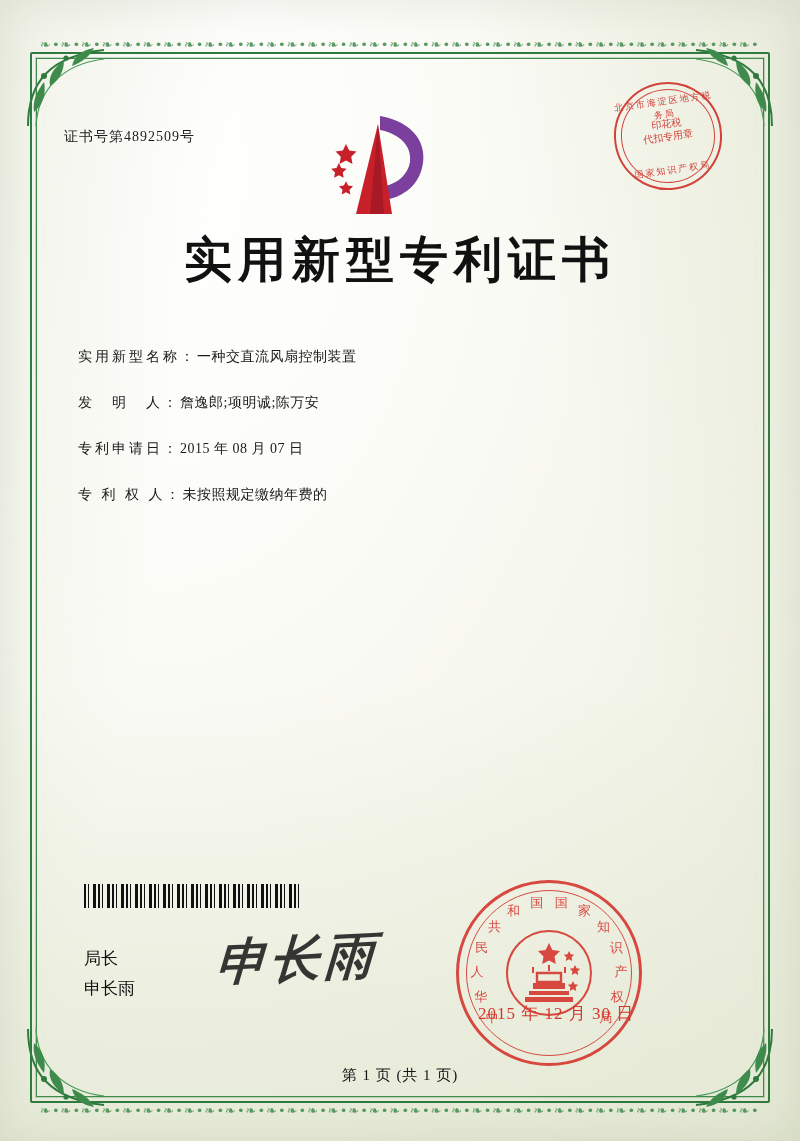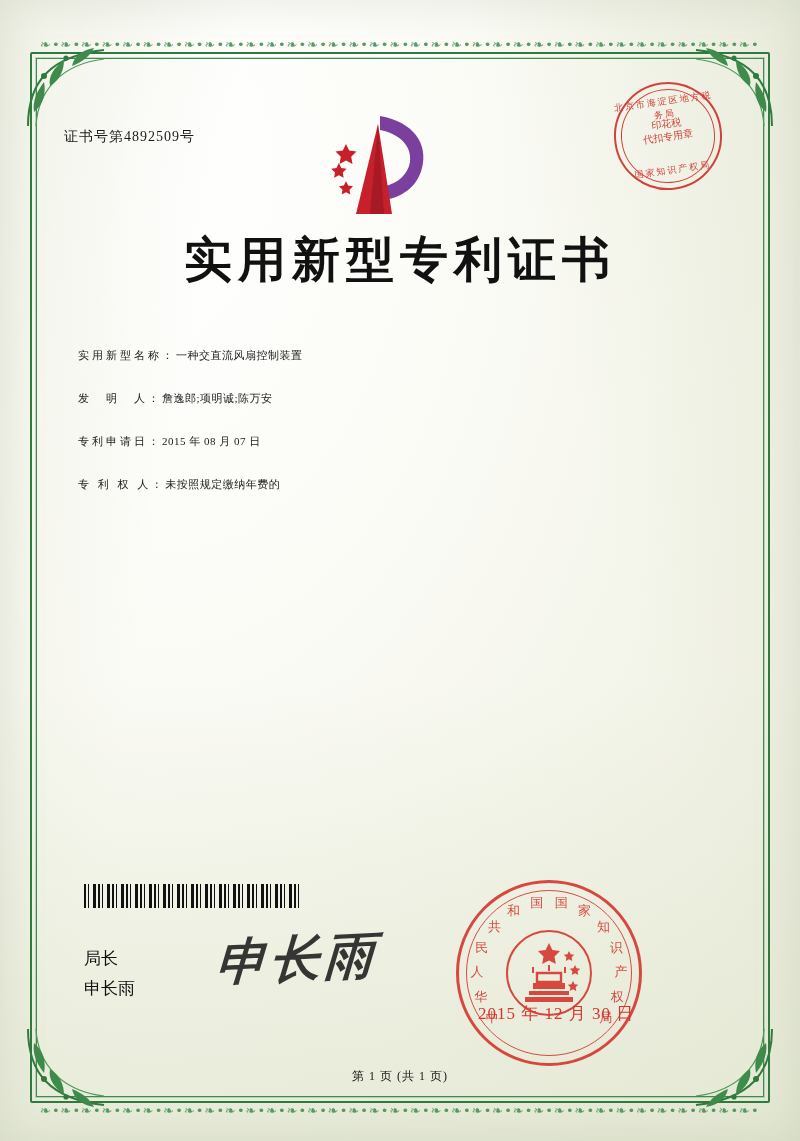"实用新型名称：一种交直流风扇控制装置" .field { font-size: 11px -> 14px }
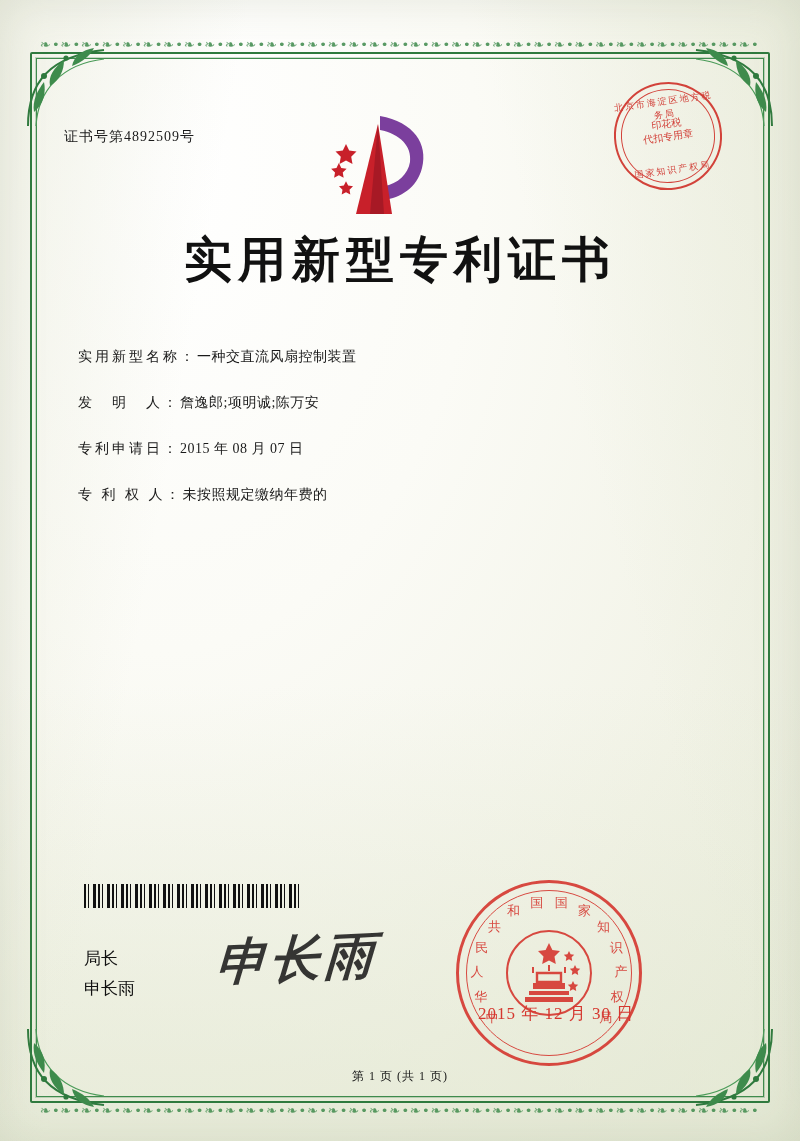"第 1 页 (共 1" .page-footer { font-size: 12px -> 15px }
